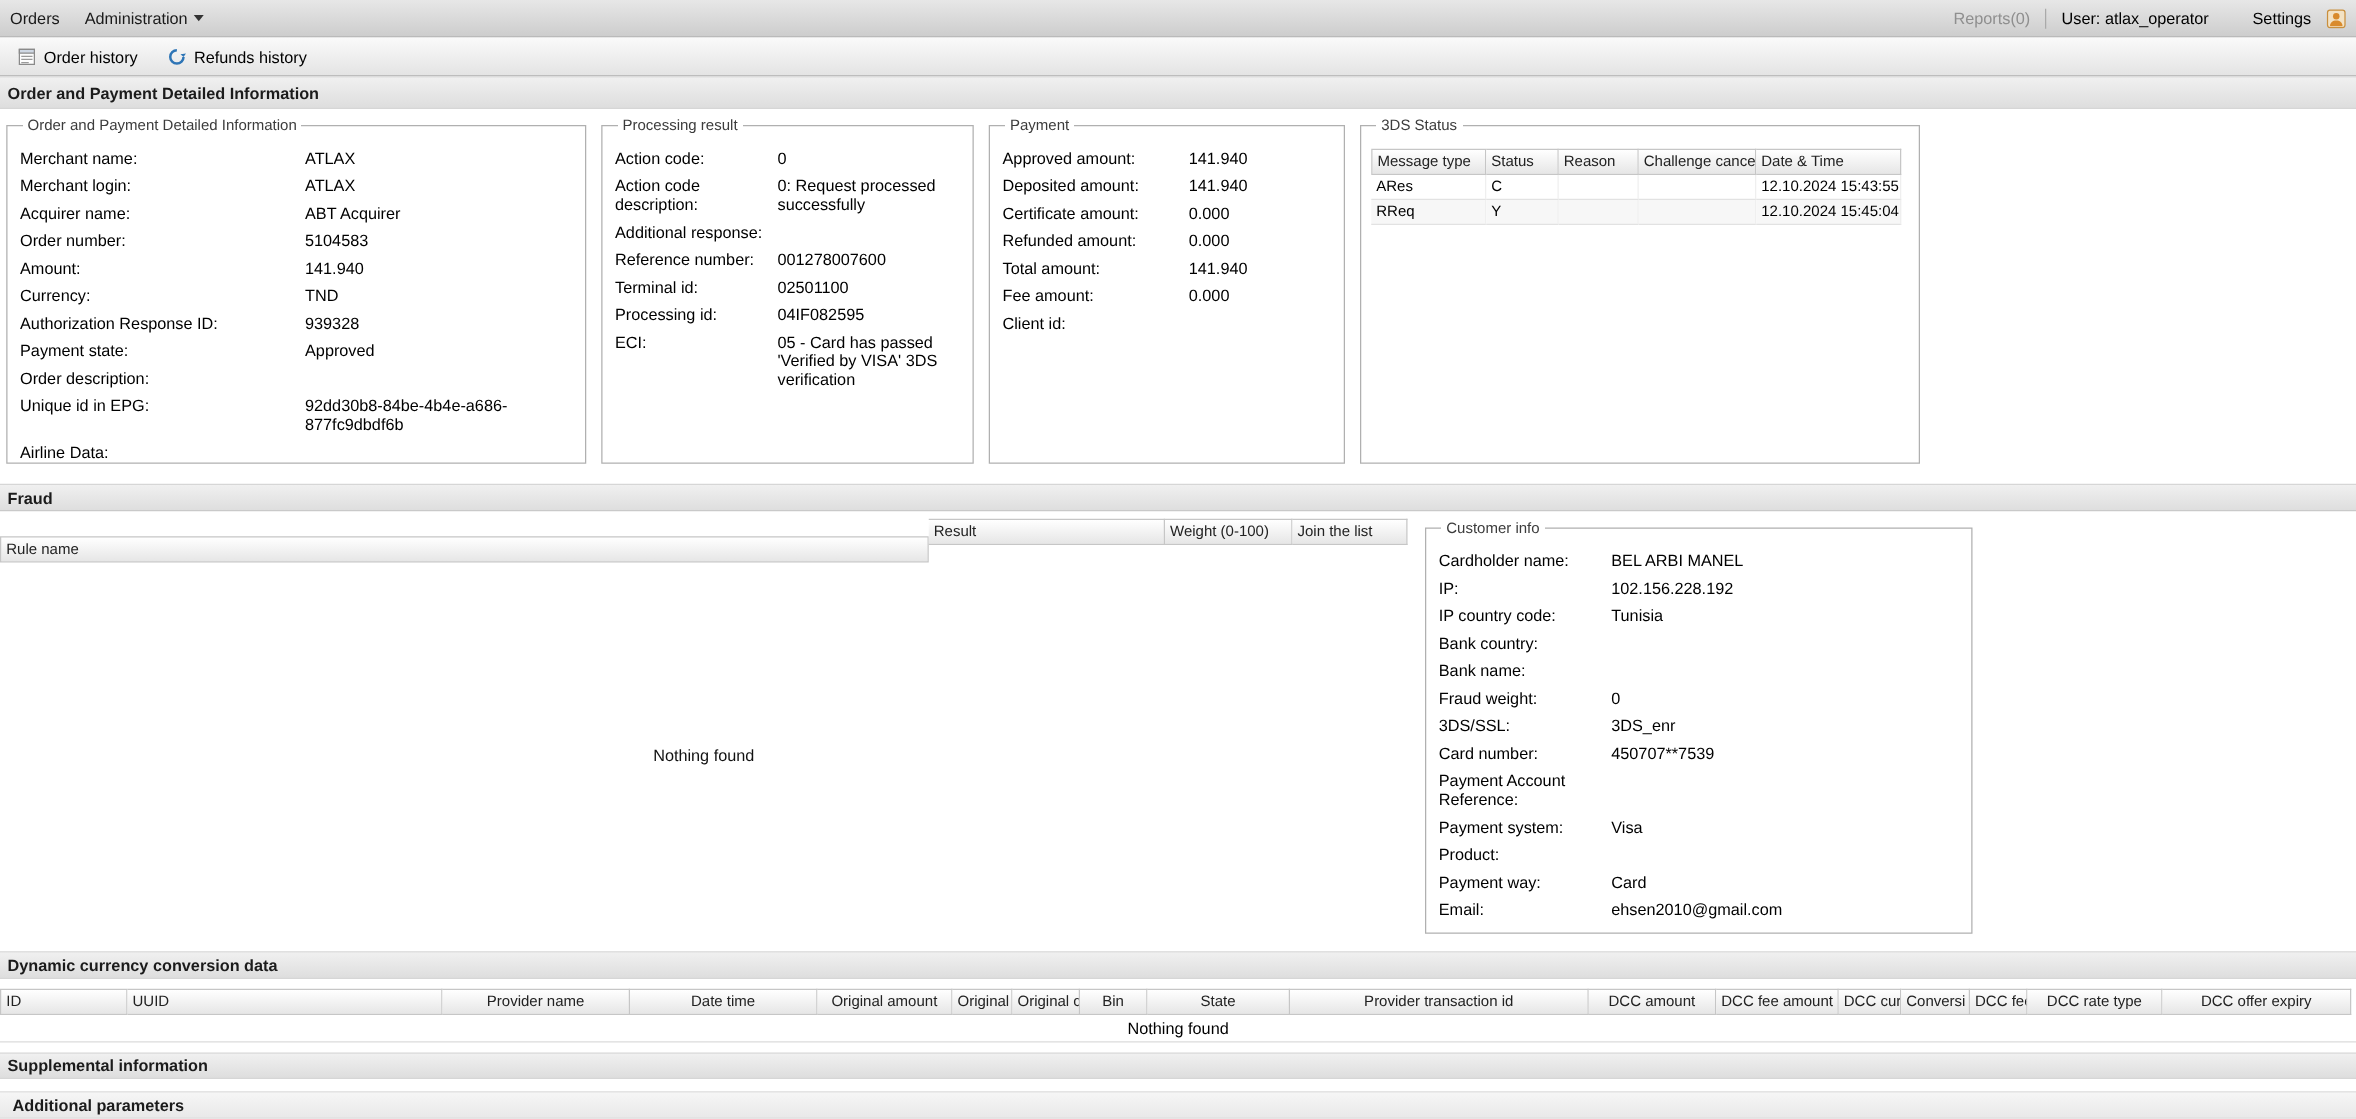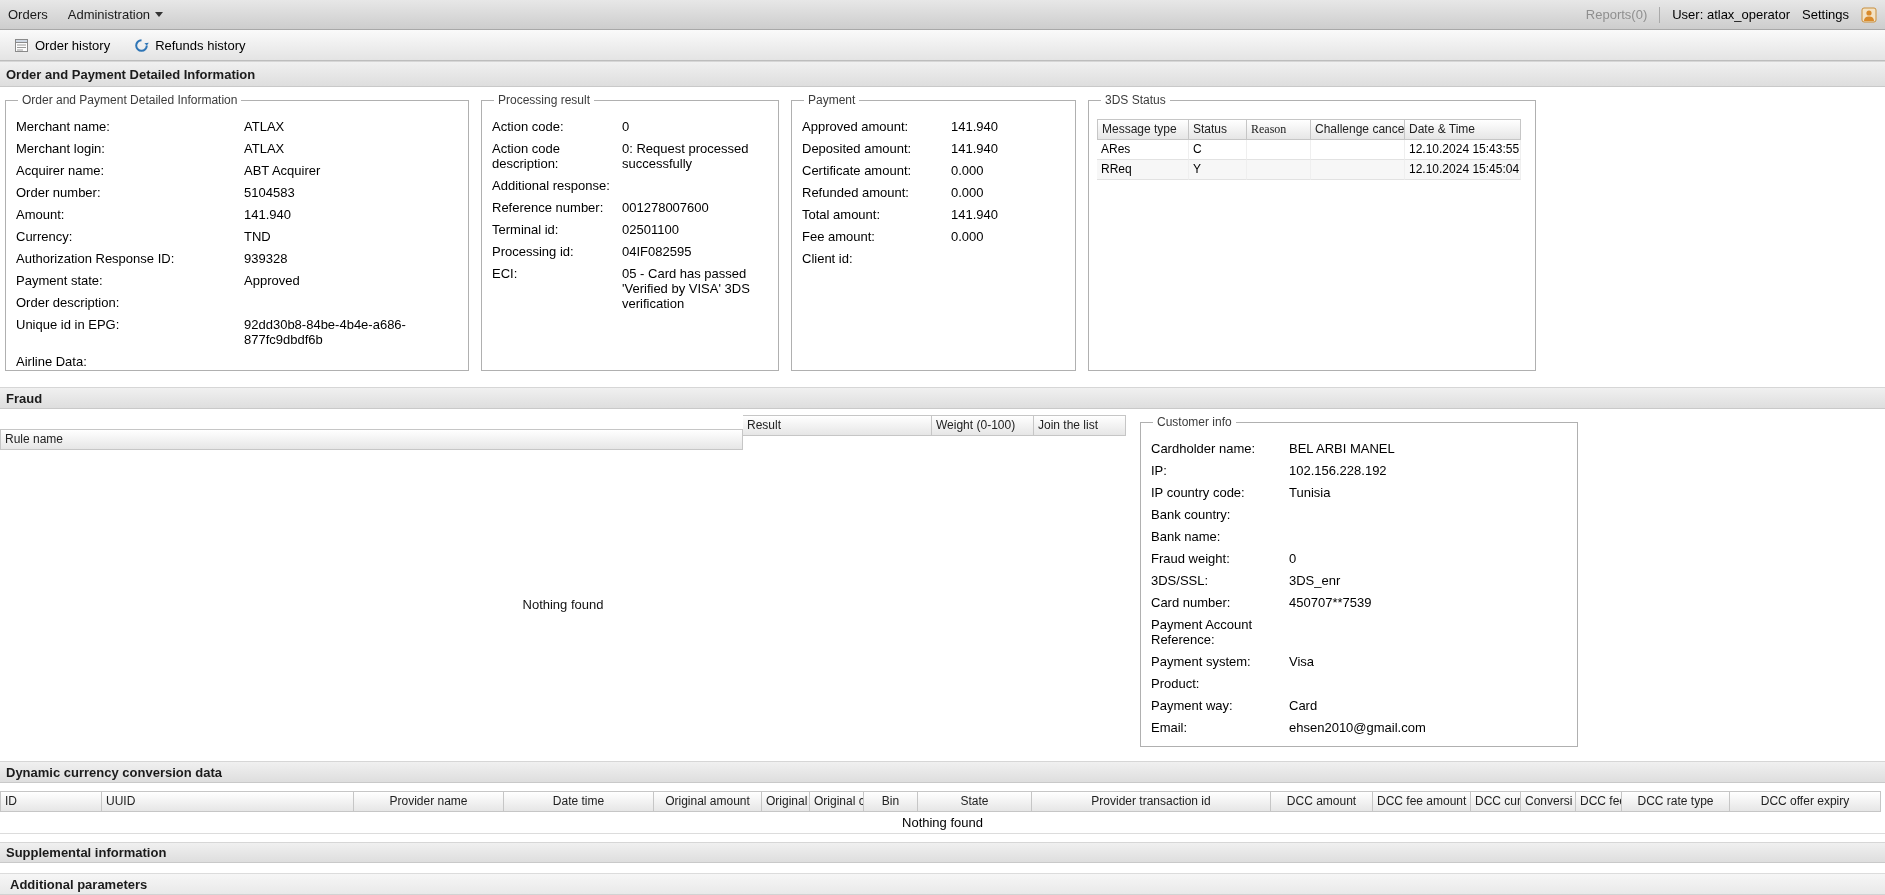"Settings" span { margin-left: none -> 23px }
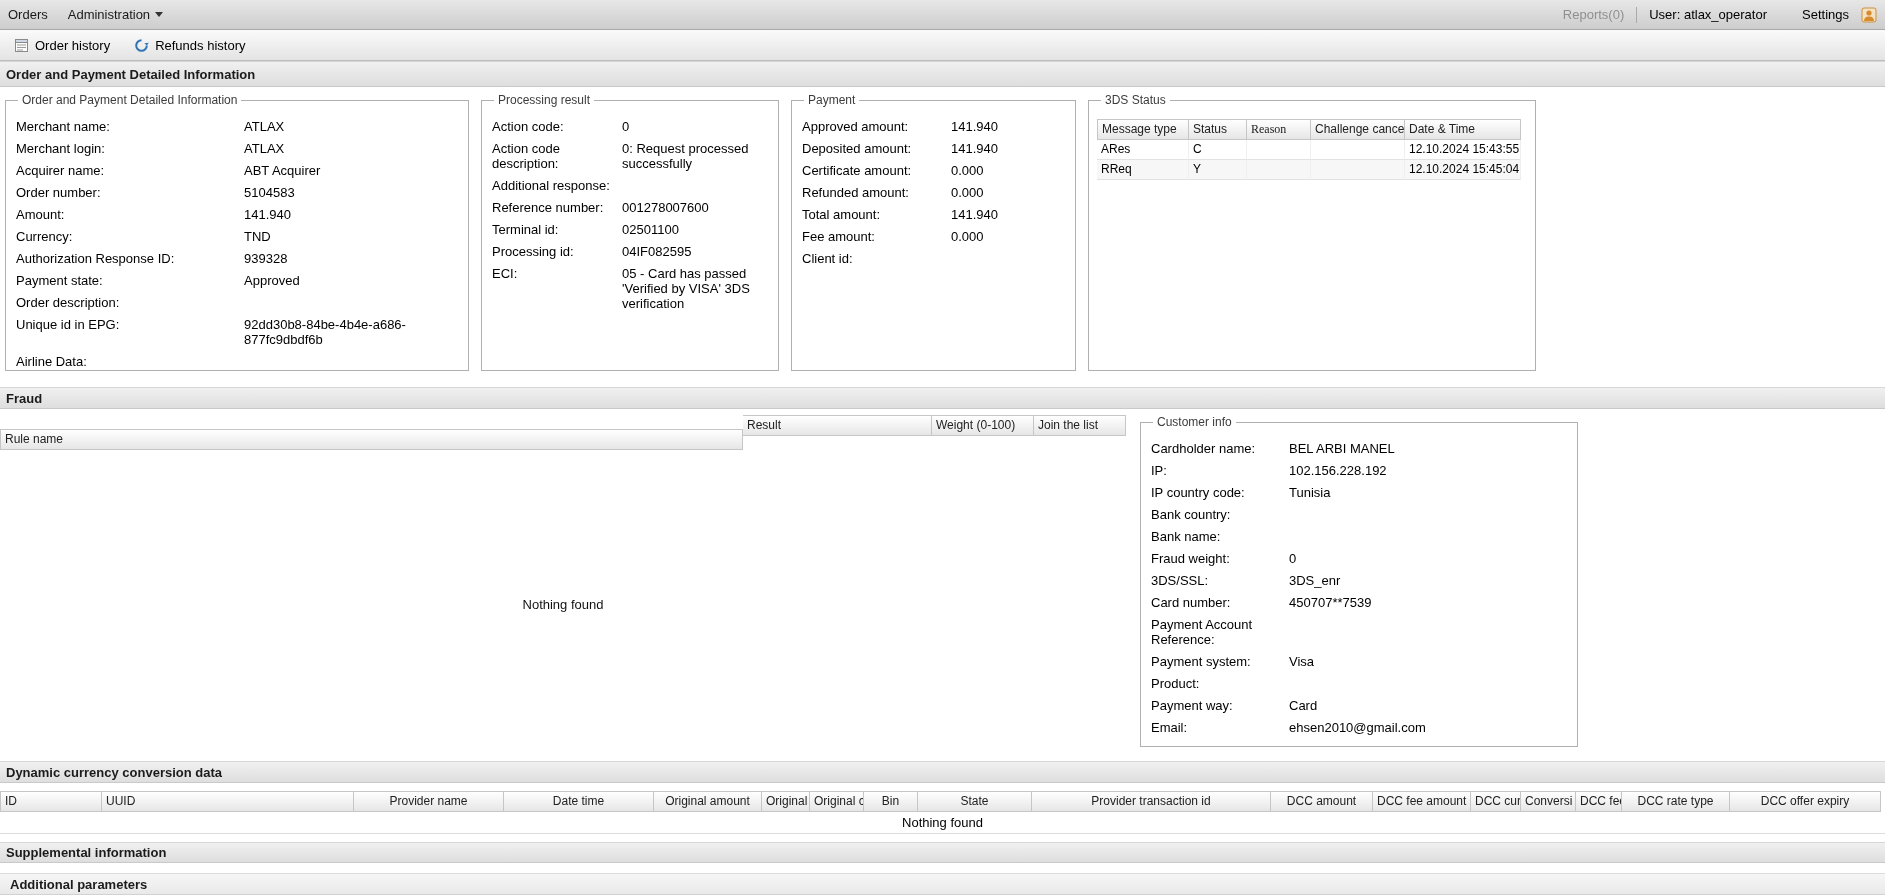"Reason" .t2 { font-family: Liberation Serif, serif -> none }
